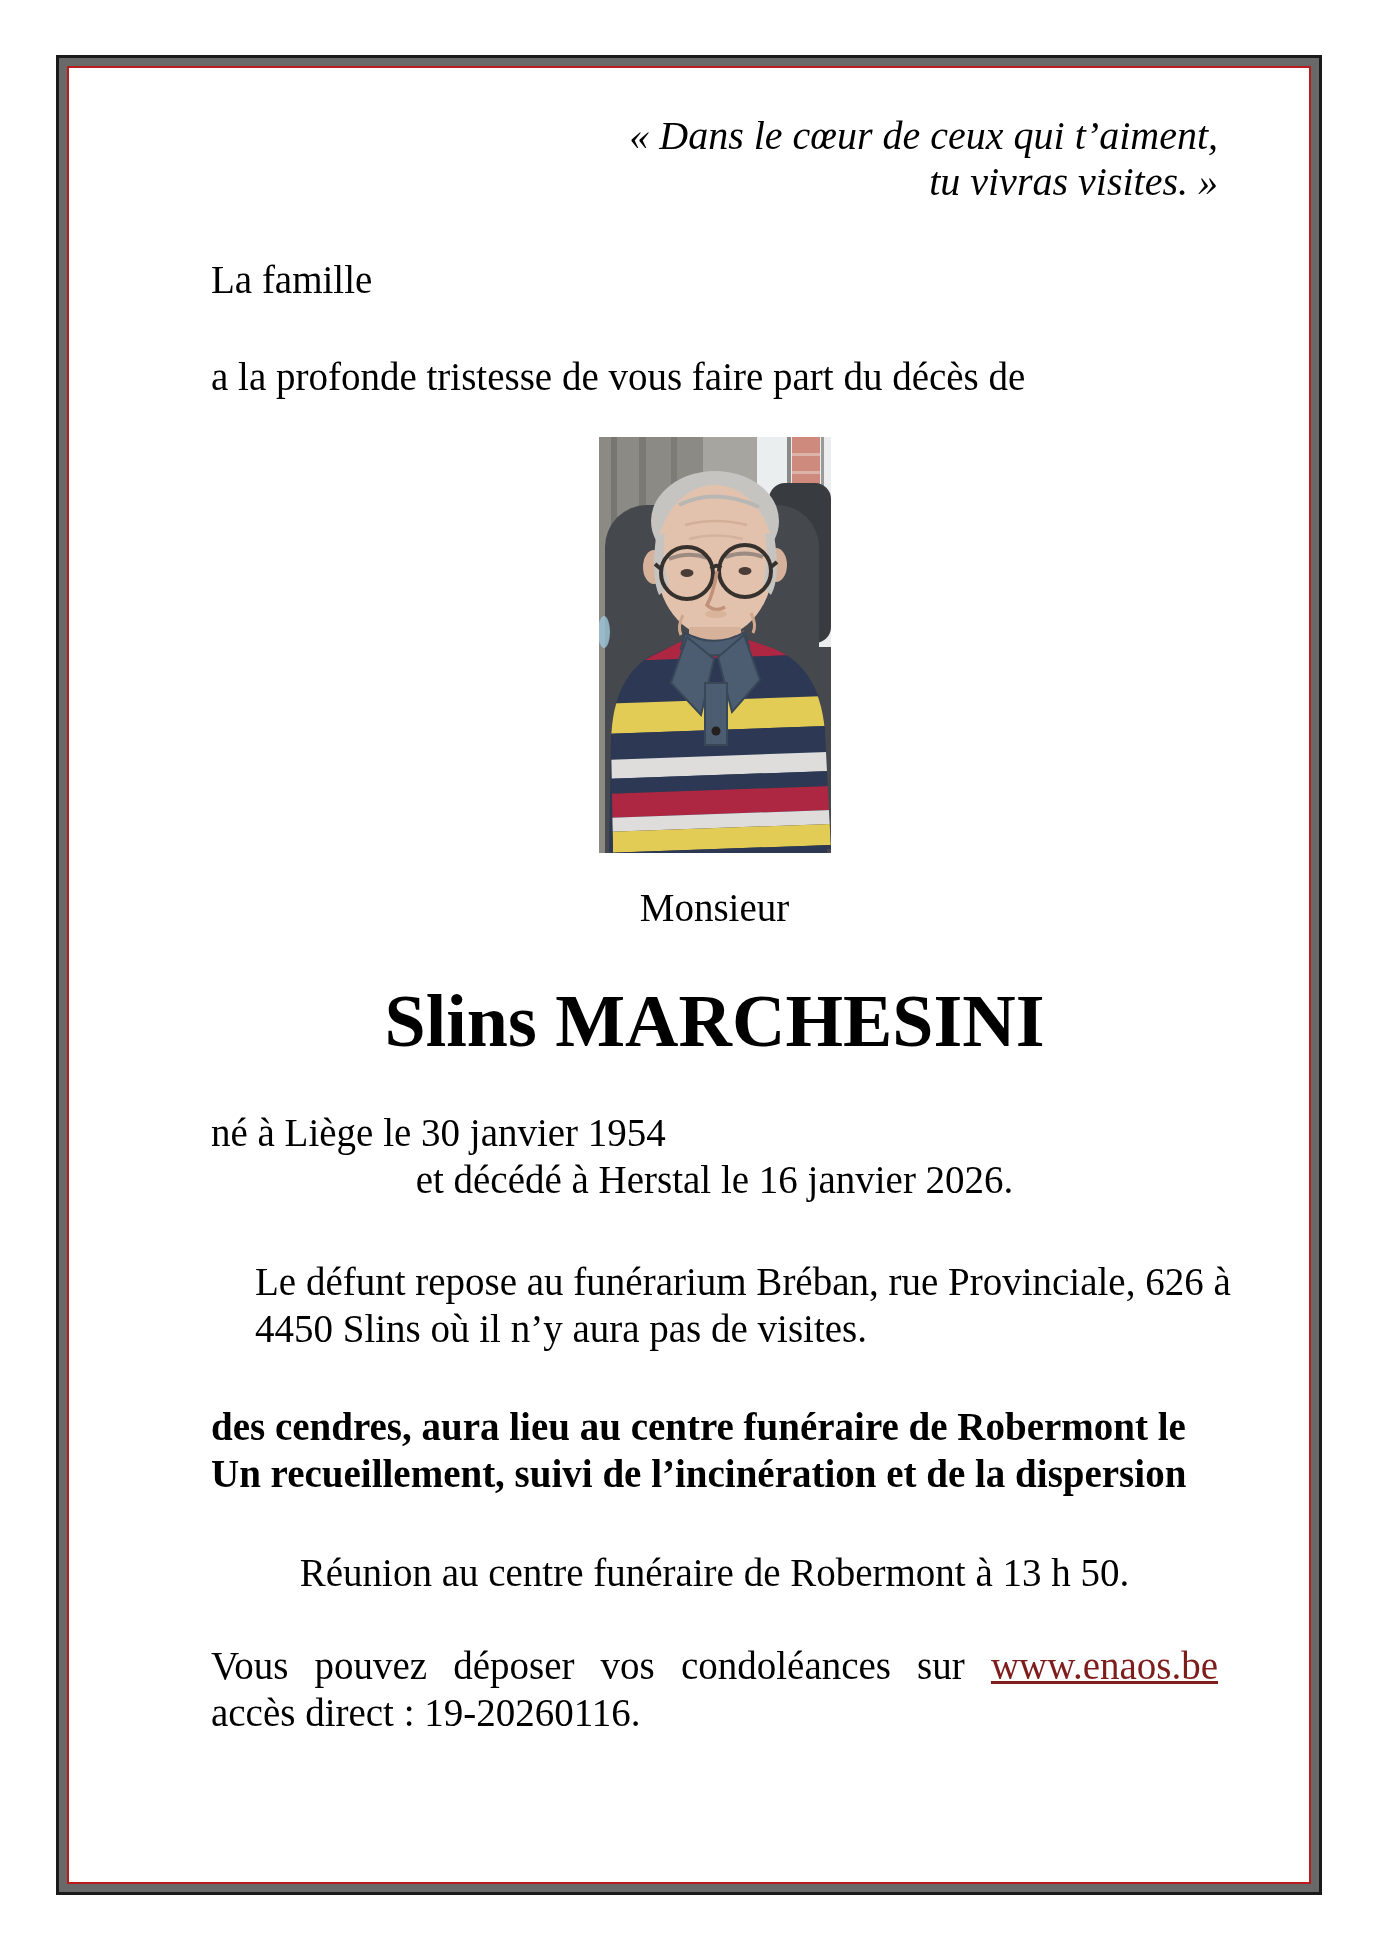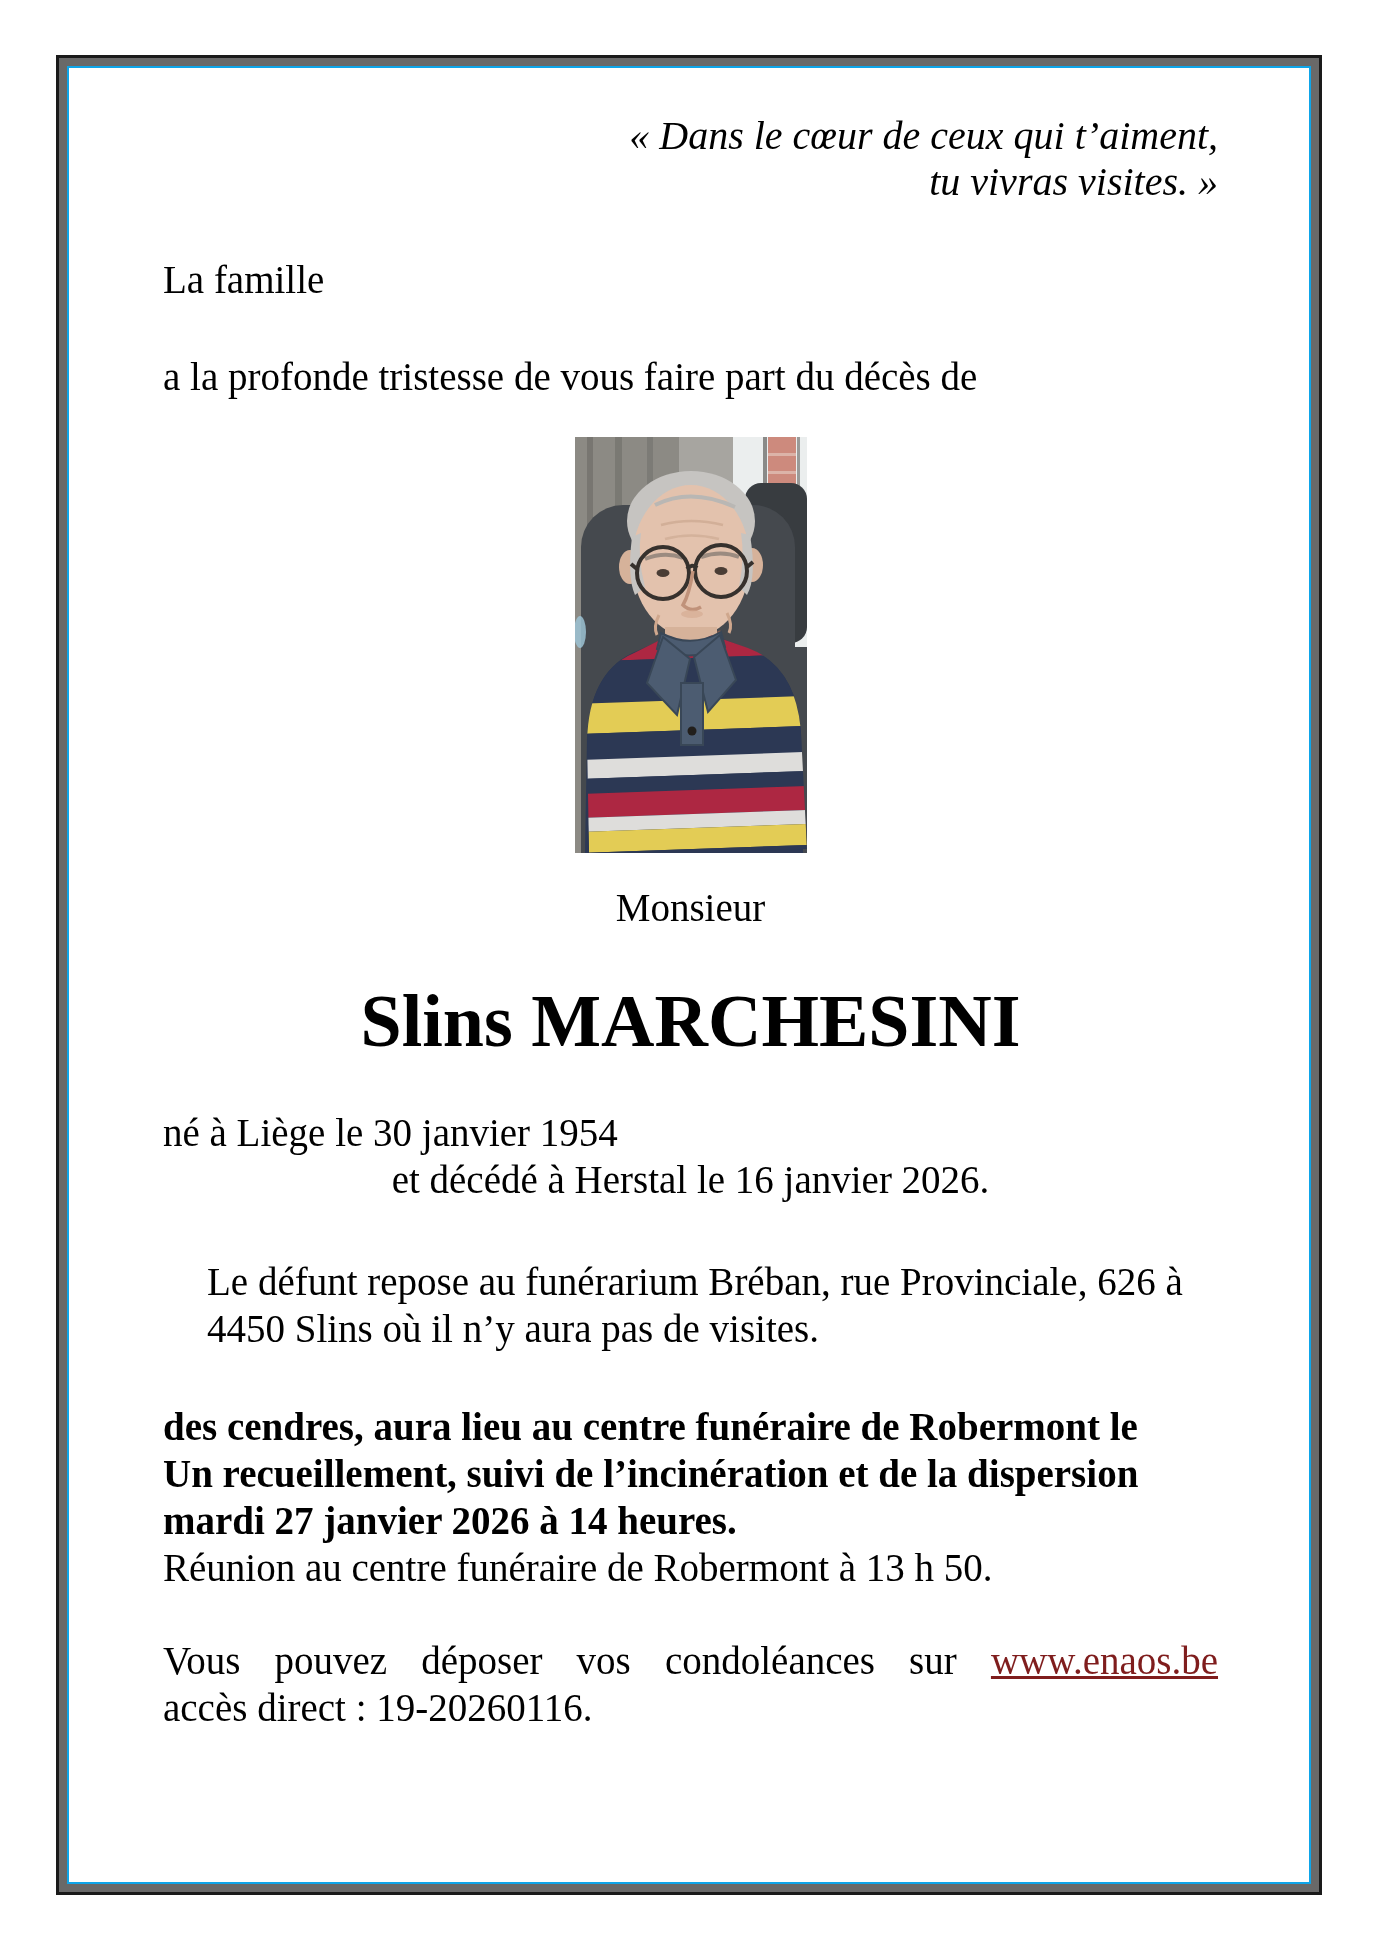"« Dans le cœur de" .frame-inner { border: 2px solid #0ea5e9 -> 2px solid #b91c1c; padding-left: none -> 48px }
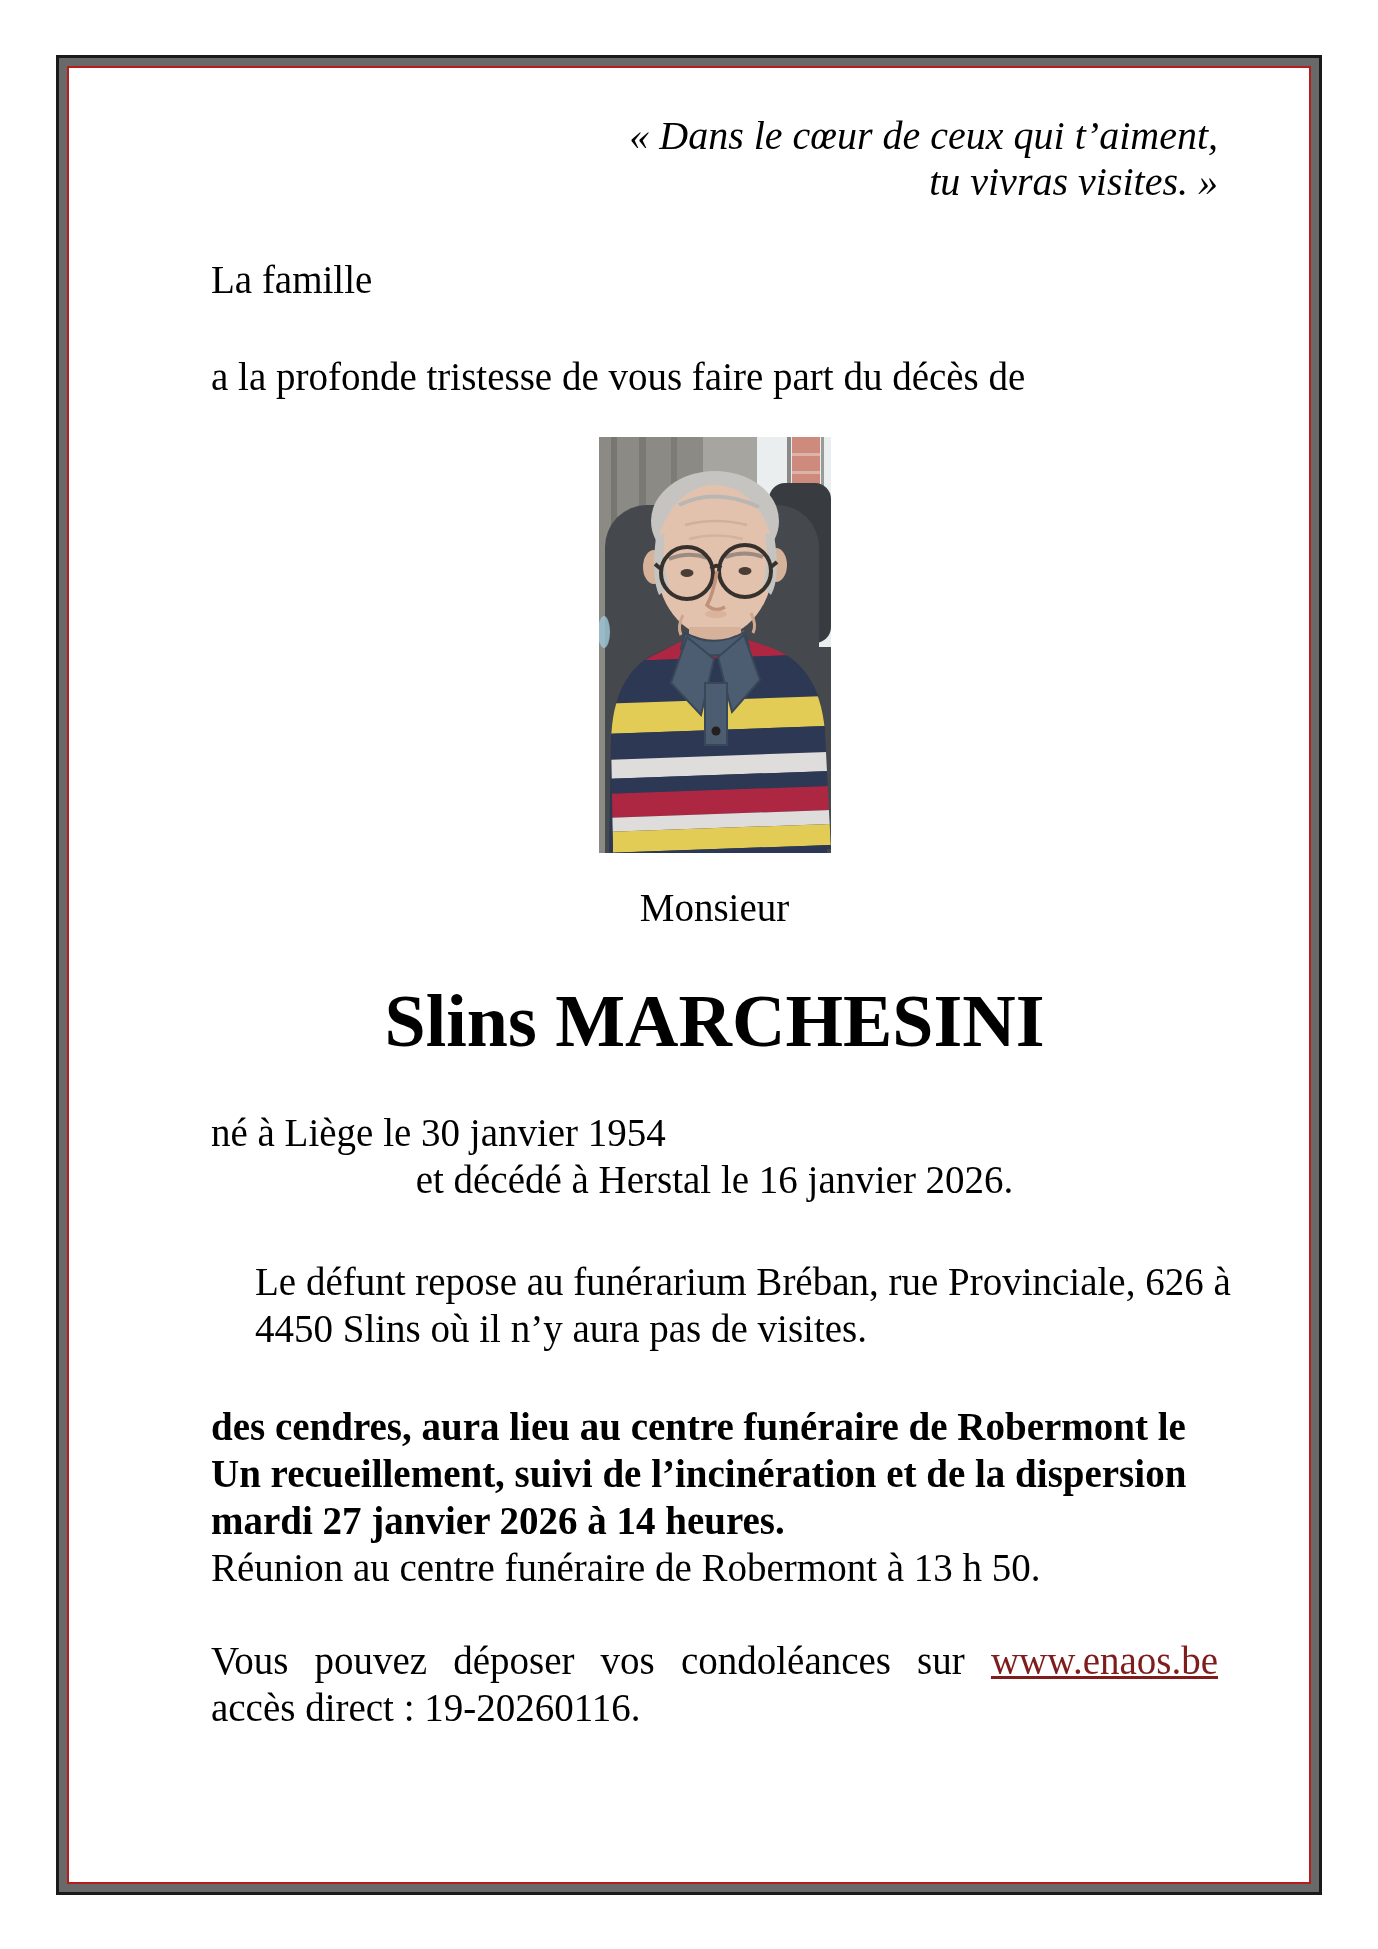"mardi 27 janvier 2026 à" div.line { html: <div>mardi 27 janvier 2026 à 14 heures.</div> -> none }
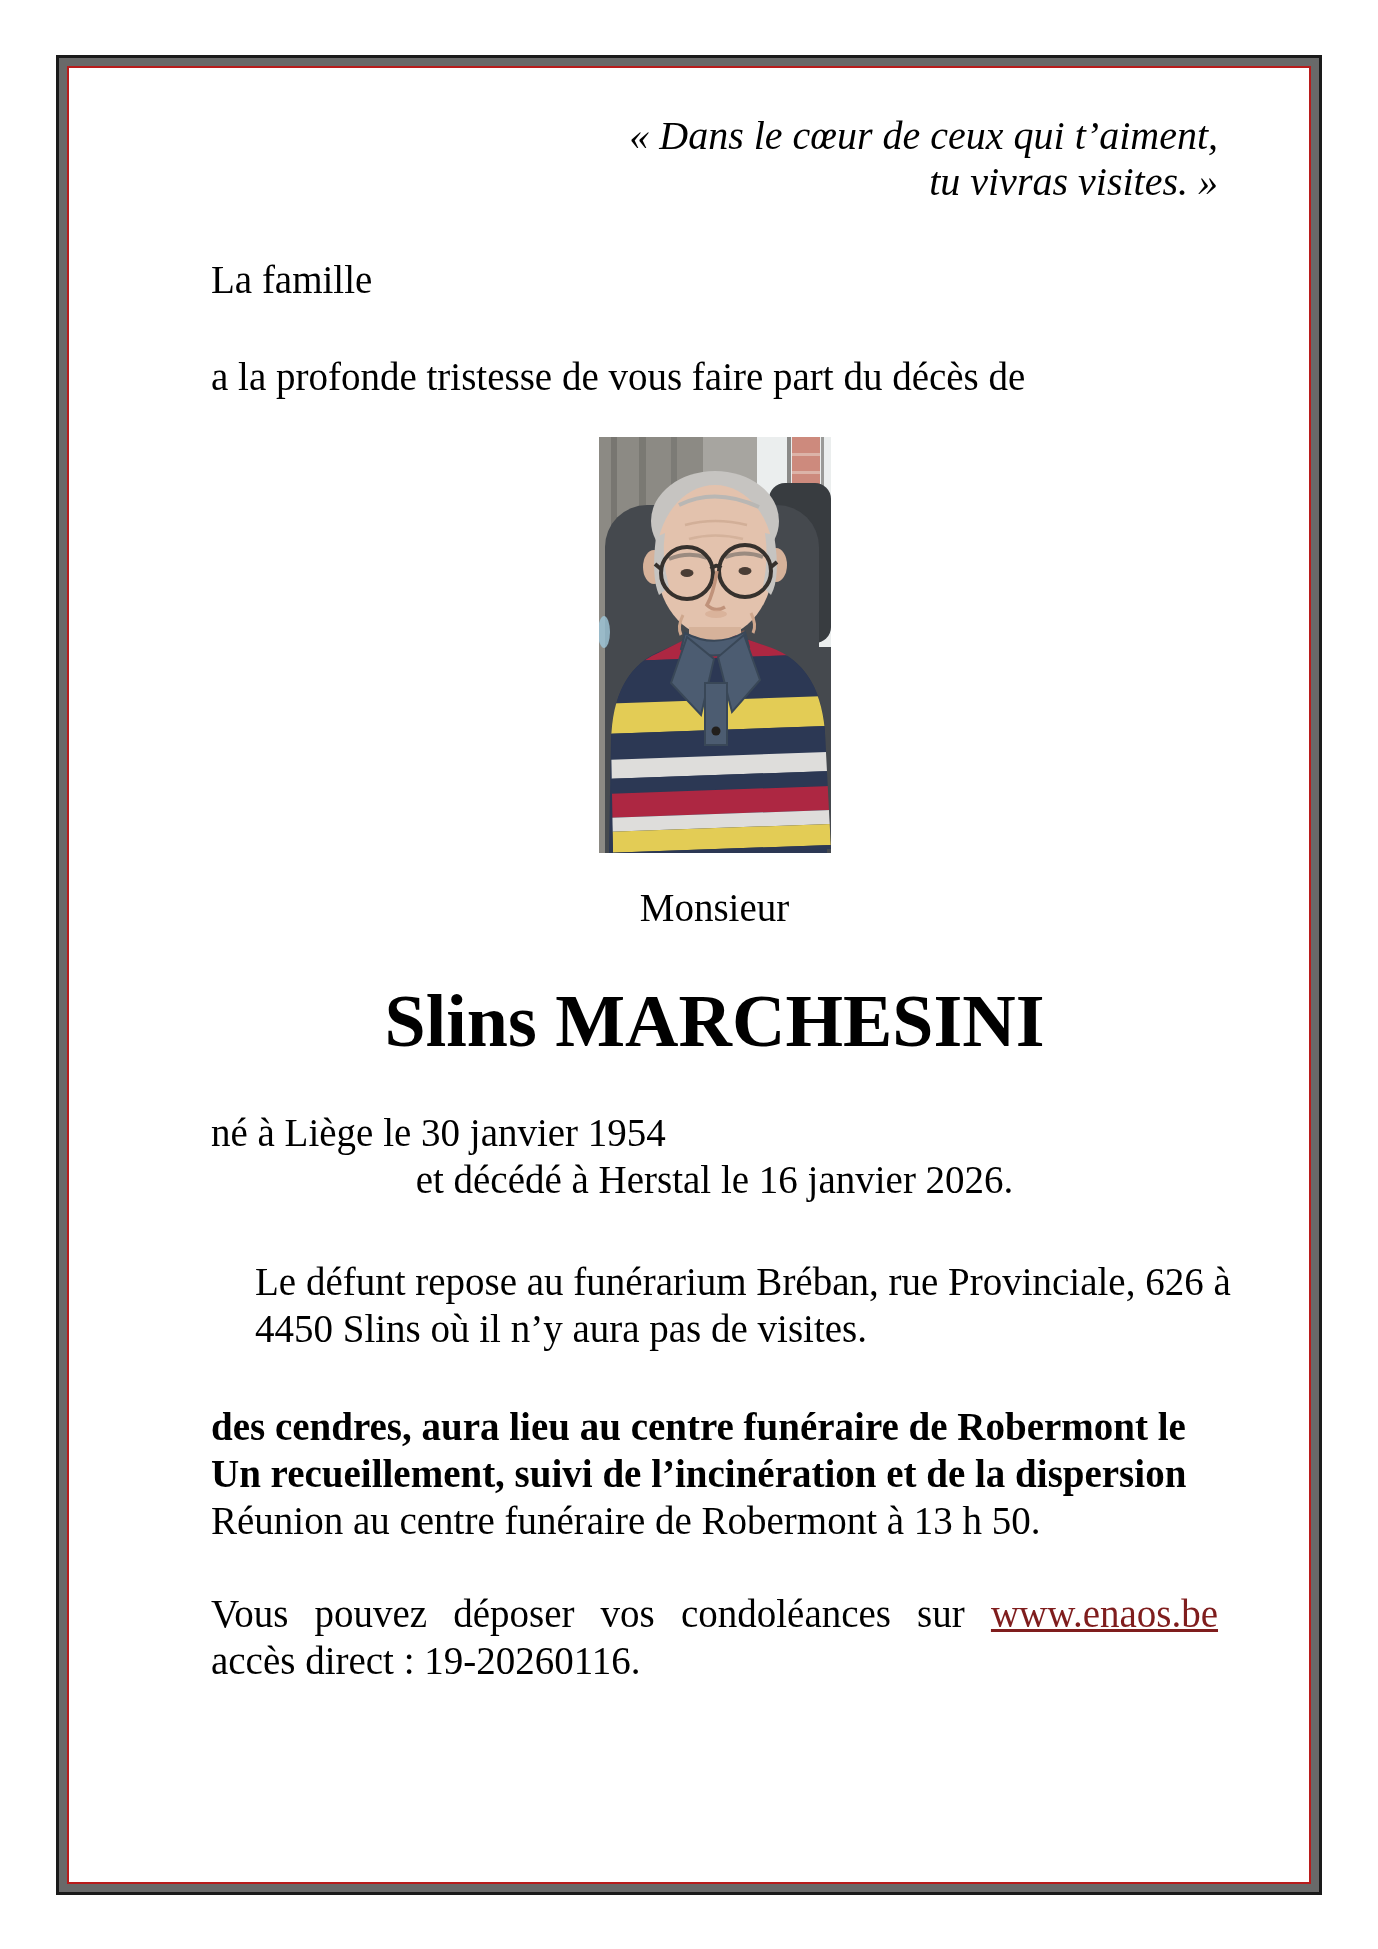"Réunion au centre funéraire de" .meeting-line { margin-top: none -> 52px; text-align: left -> center }
